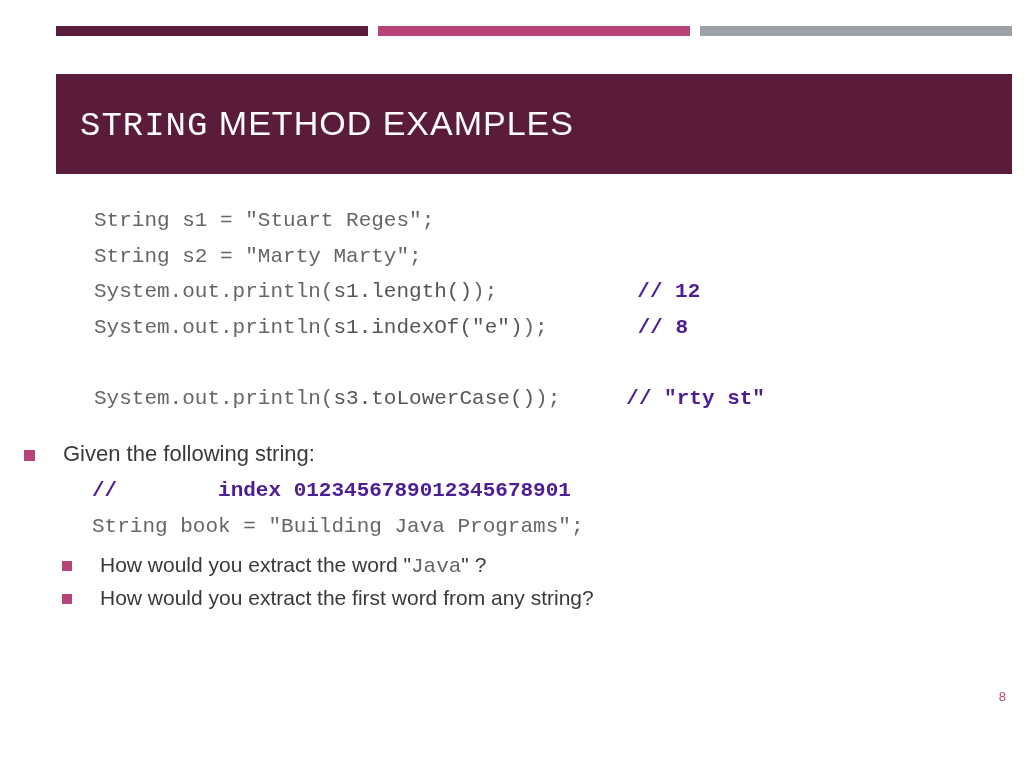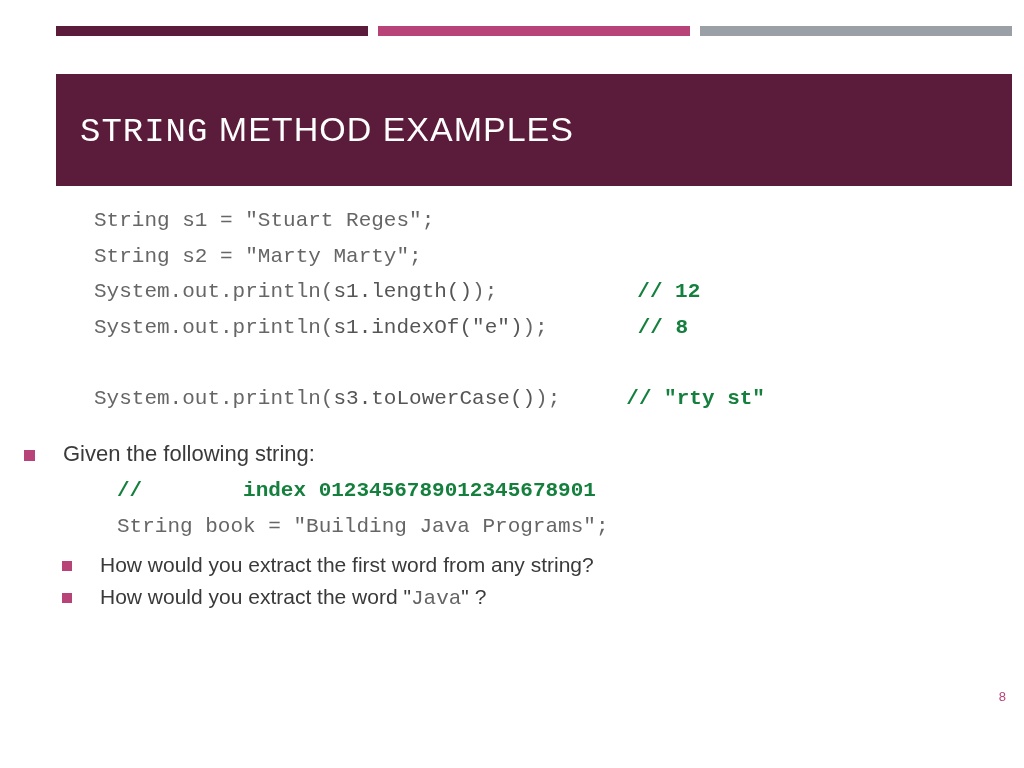"STRING METHOD EXAMPLES" .title-bar { height: 112px -> 100px }
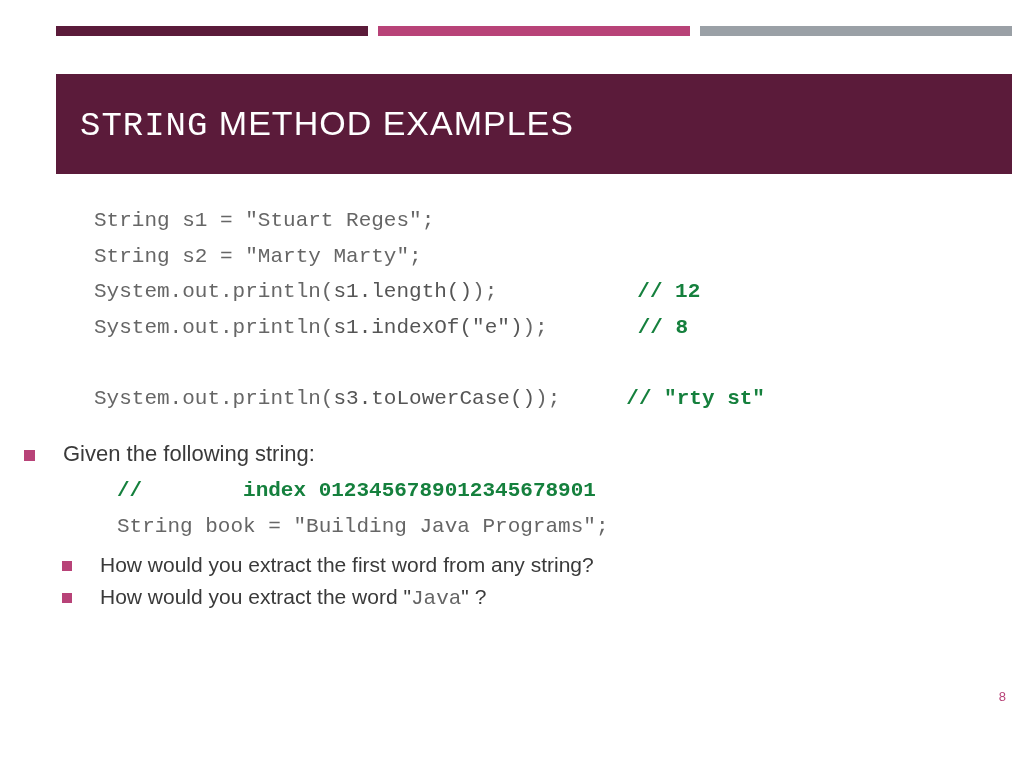"// 12" .code-block .teal { color: #15803d -> #4c1d95 }
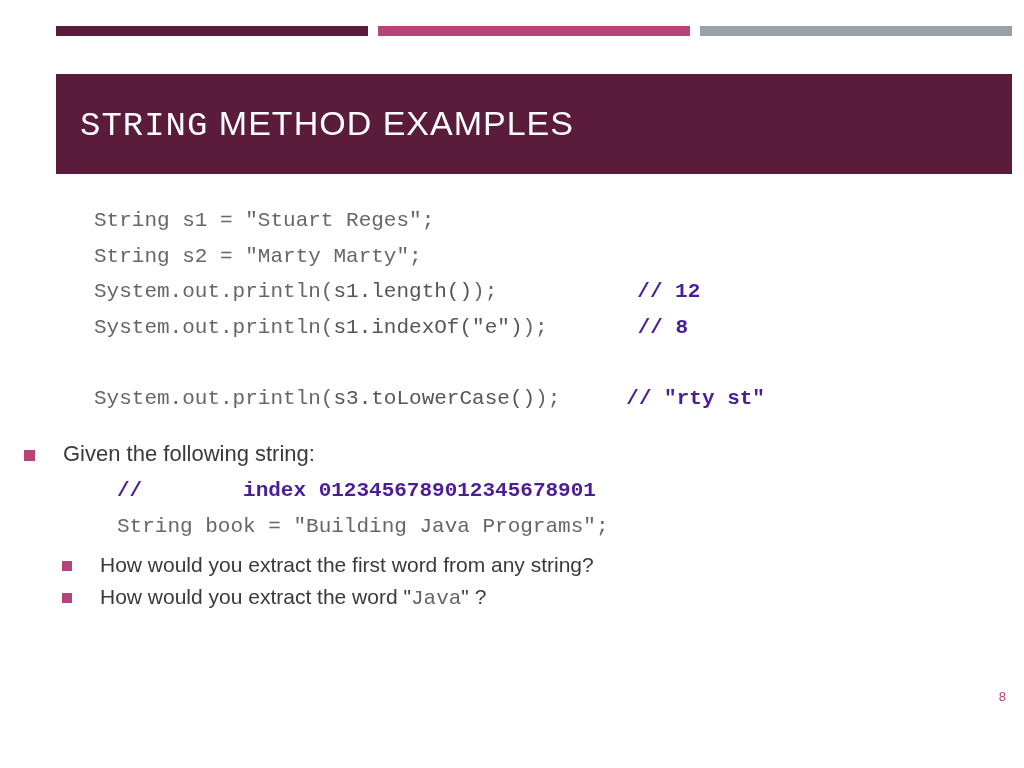"// index 0123456789012345678901" .code-under-bullet { margin-left: 93px -> 68px }
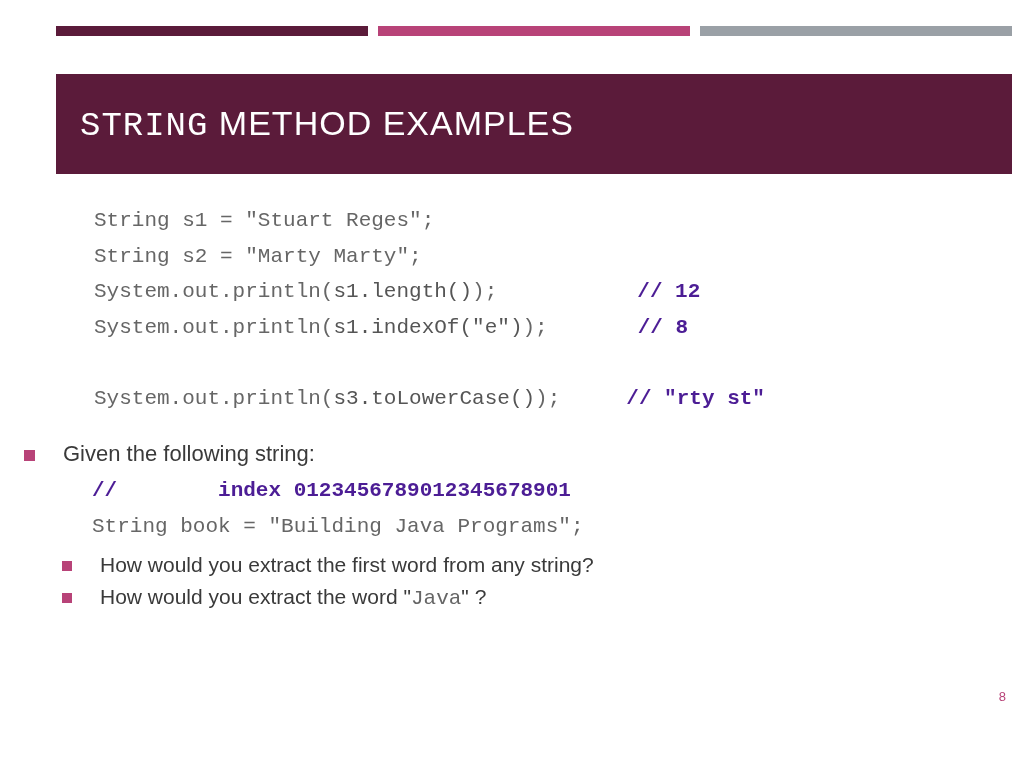"How would you extract the" div.bullet-item { order: before "How would you extract the word" -> after "How would you extract the word" }
